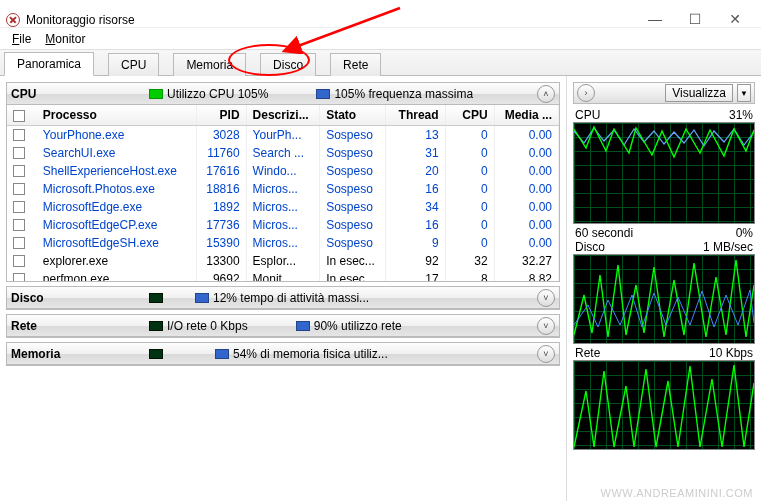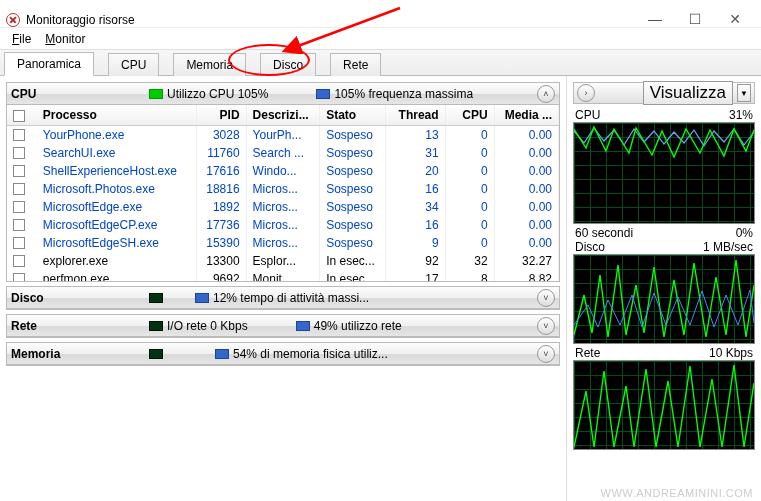"Visualizza" .vbtn { font-size: 17px -> 12px }
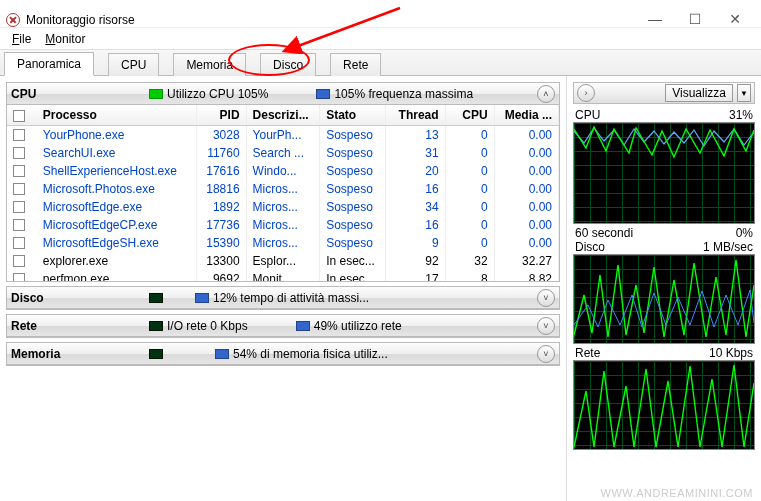"49% utilizzo rete" span { text: 49% -> 90% }
